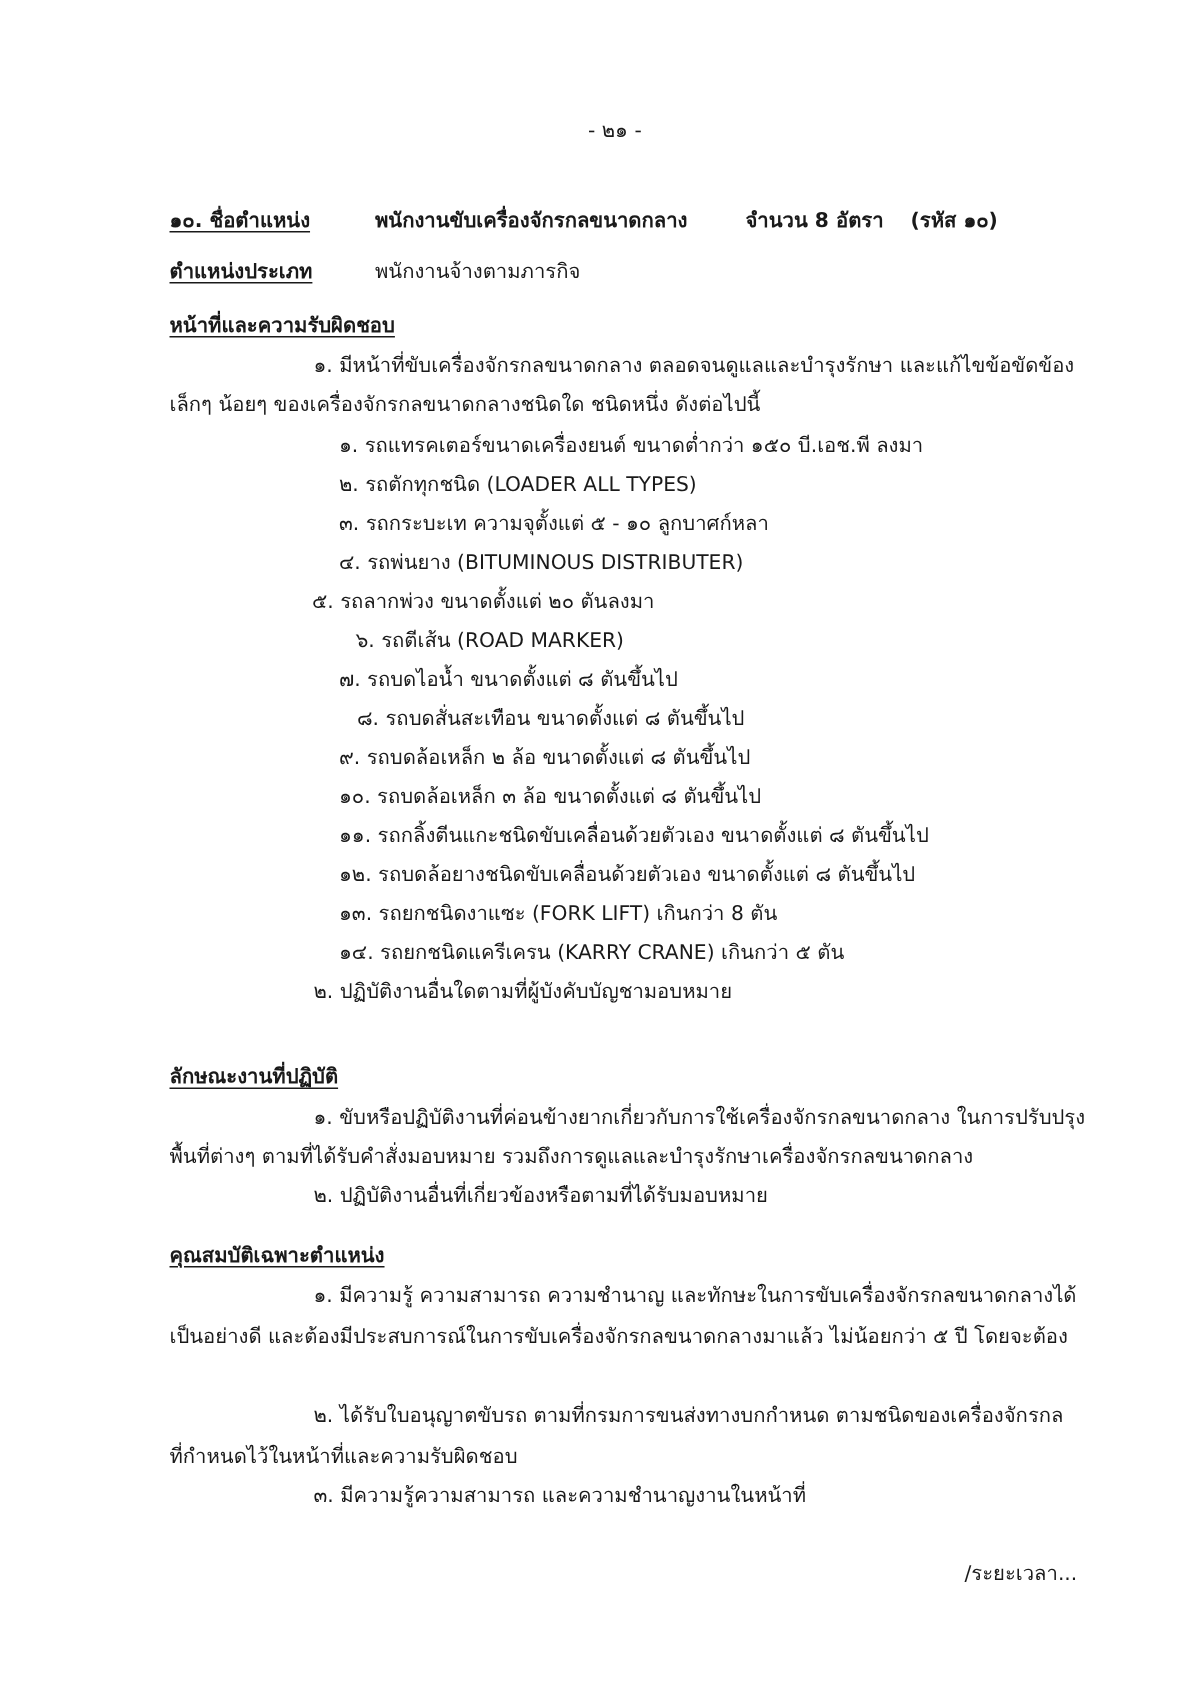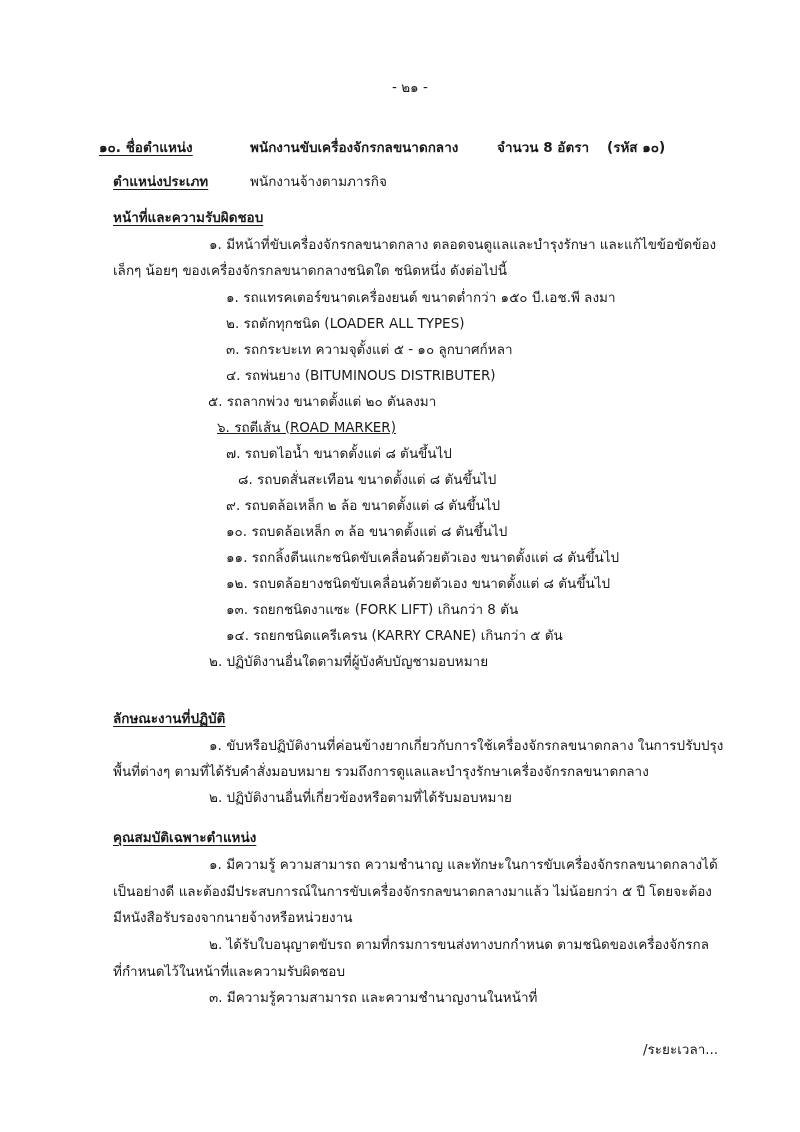"๑๐. ชื่อตำแหน่ง" div.abs { left: 99px -> 113px }
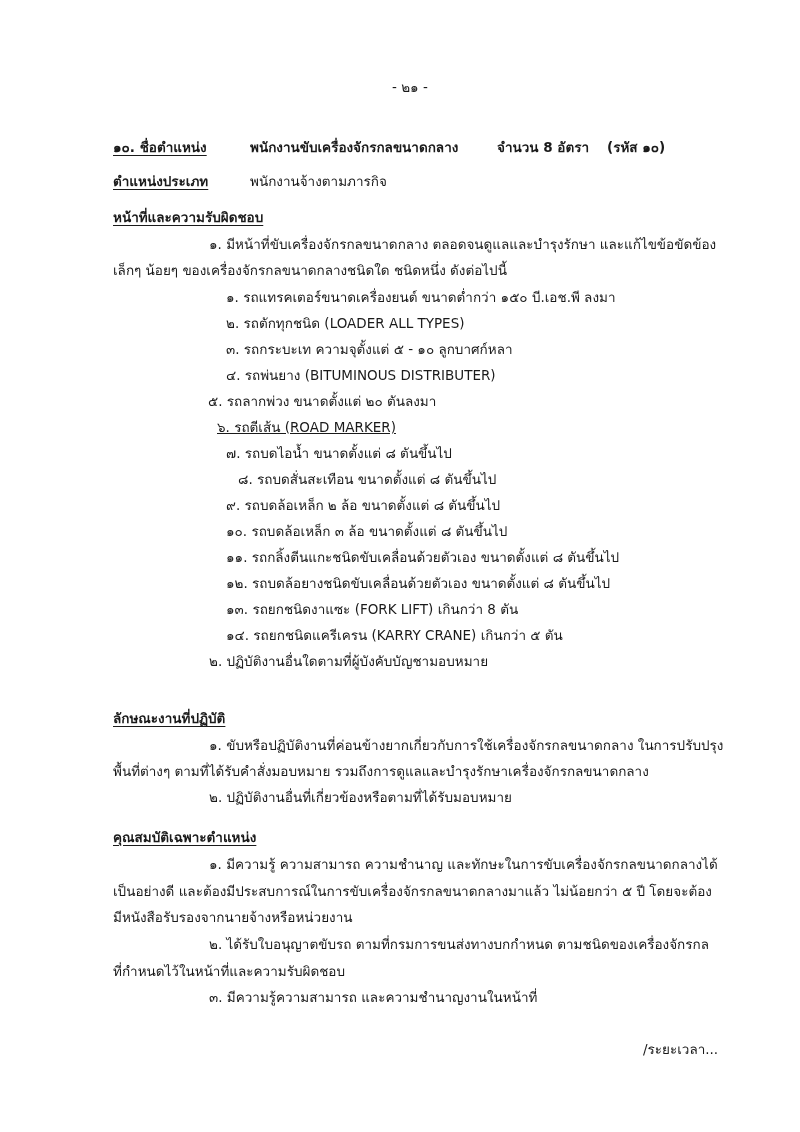"๖. รถตีเส้น (ROAD MARKER)" div.abs { left: 217px -> 237px; text-decoration: underline -> none }
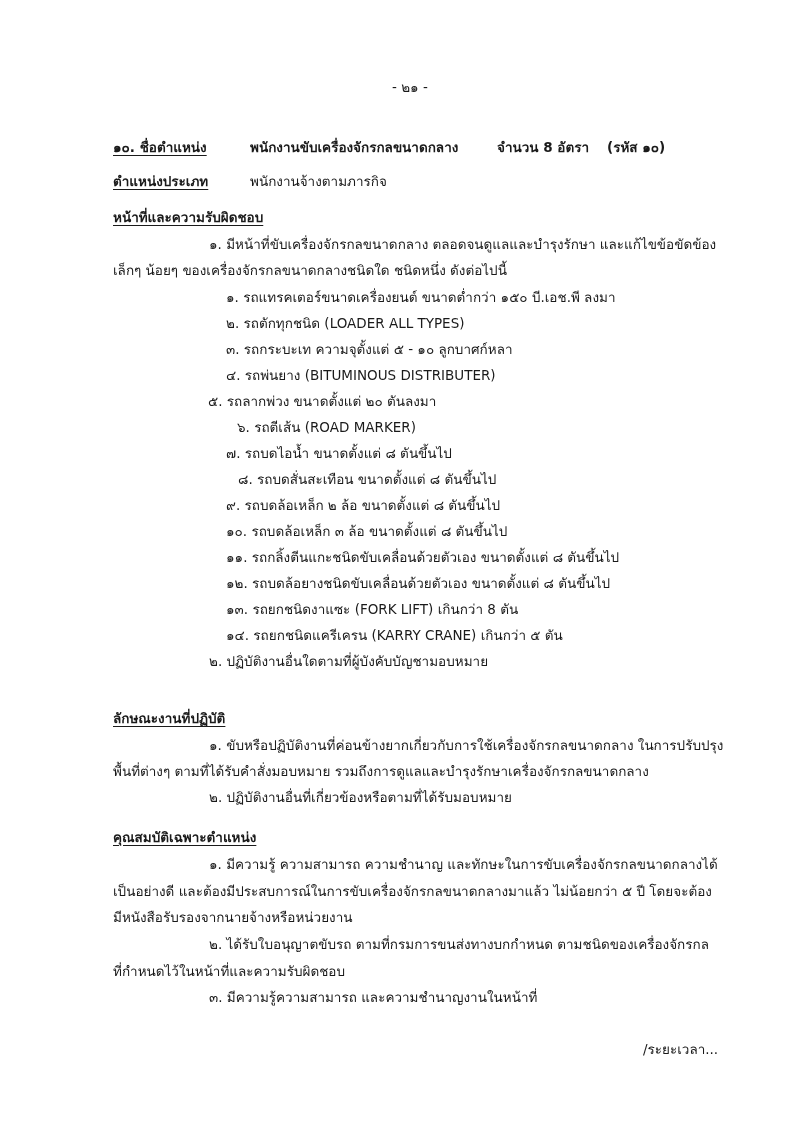"มีหนังสือรับรองจากนายจ้างหรือหน่วยงาน" div.abs { html: <div>มีหนังสือรับรองจากนายจ้างหรือหน่วยงาน</div> -> none }
